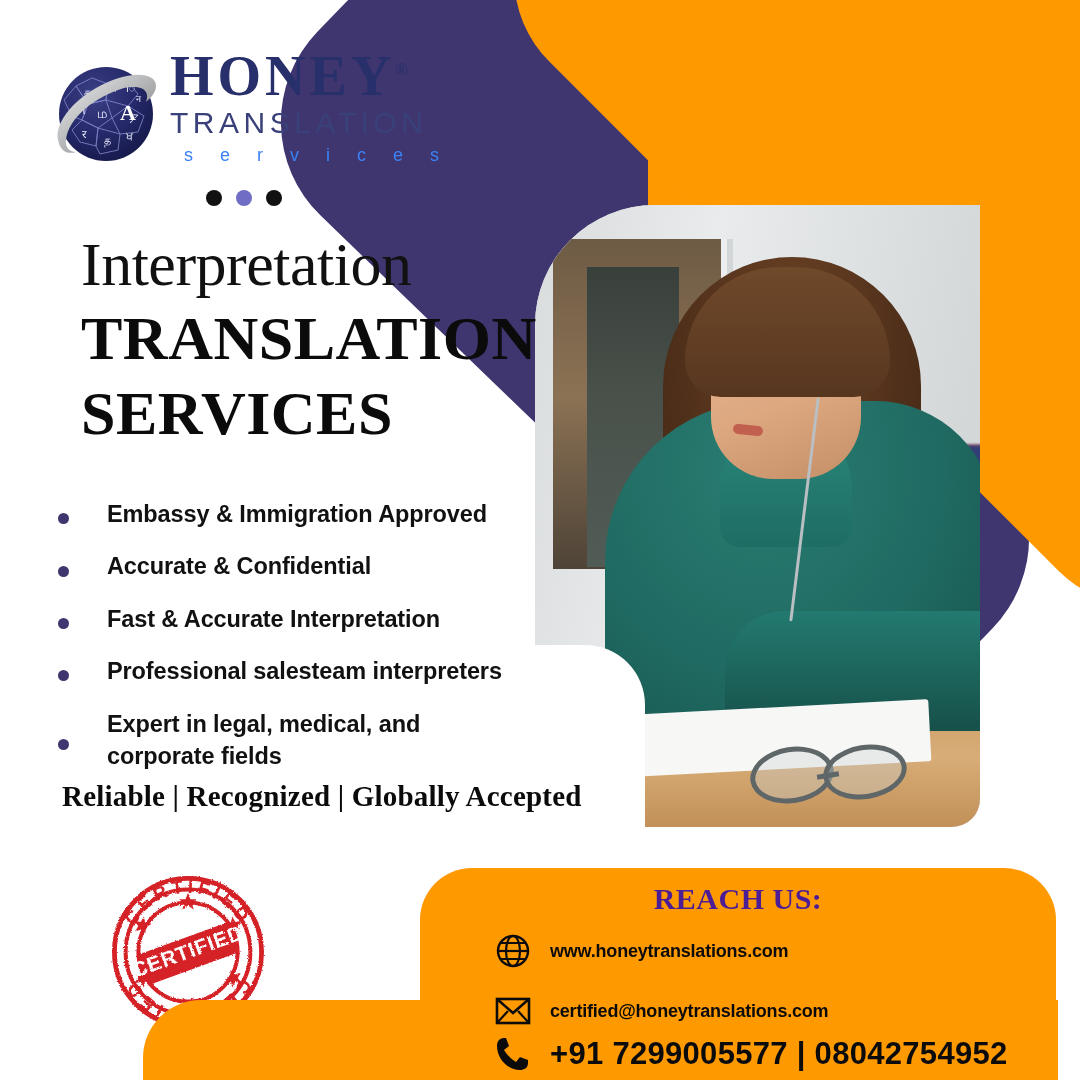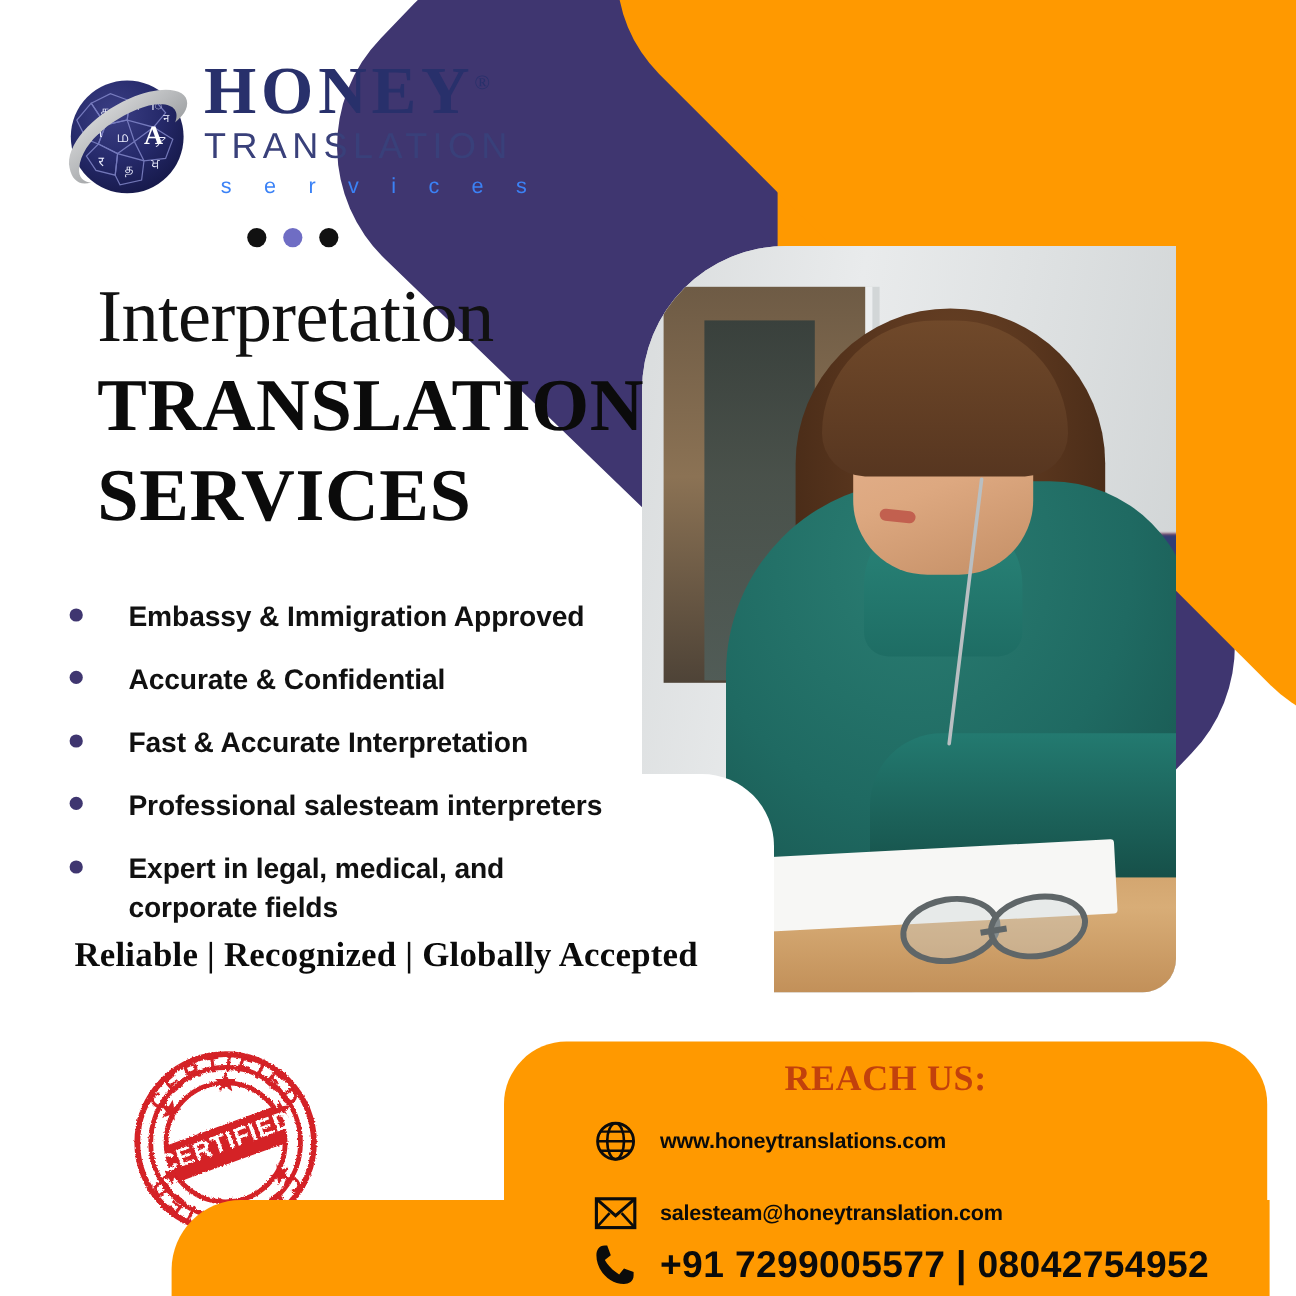"Embassy & Immigration Approved" .bullet { align-items: flex-start -> center }
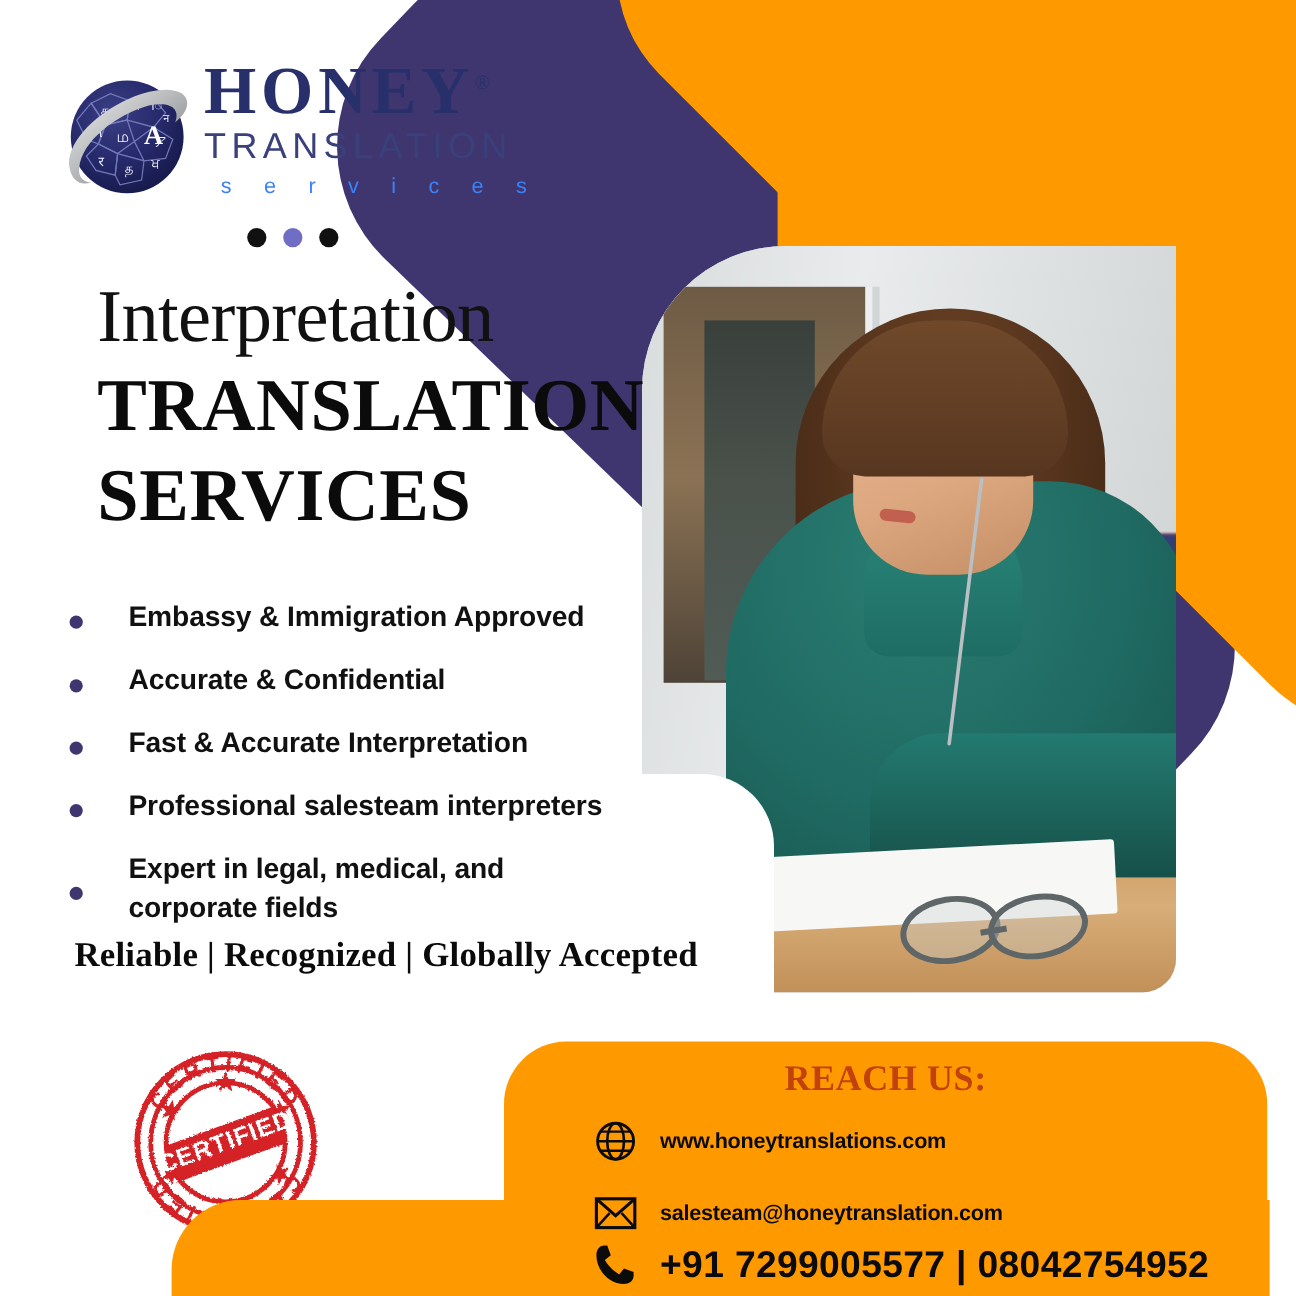"REACH US:" .reach-title { color: #c2410c -> #4c1d95 }
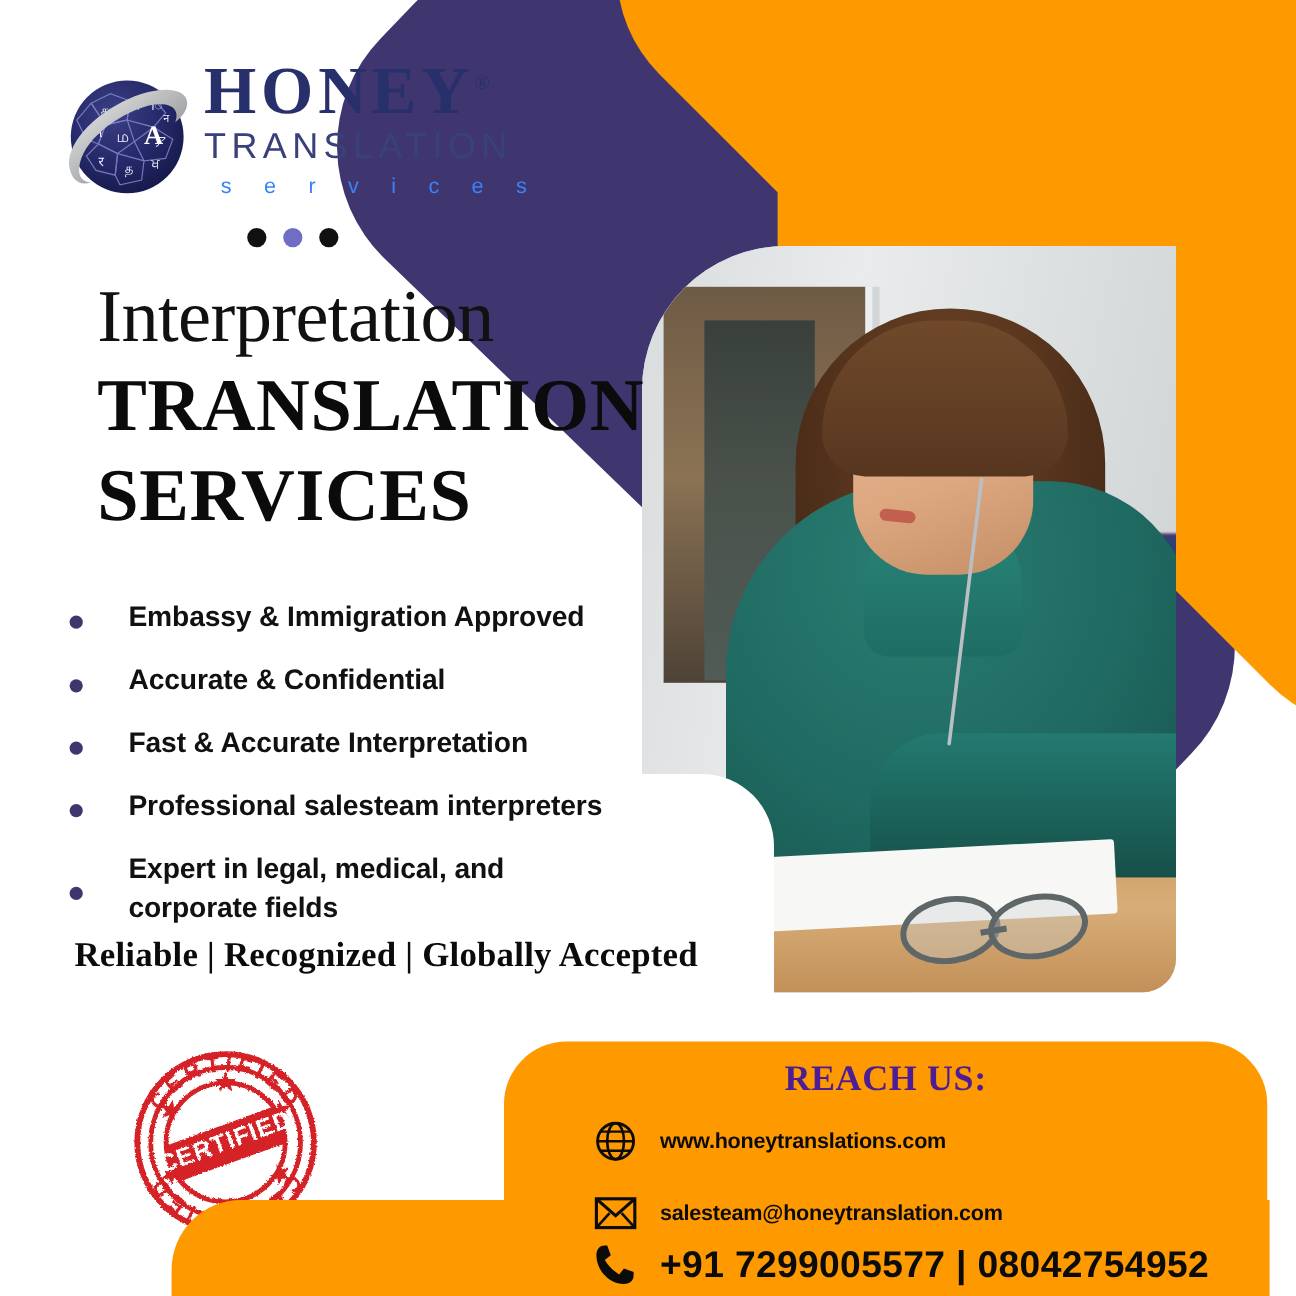"salesteam@honeytranslation.com" span.ctext { text: salesteam@honeytranslation.com -> certified@honeytranslations.com }
